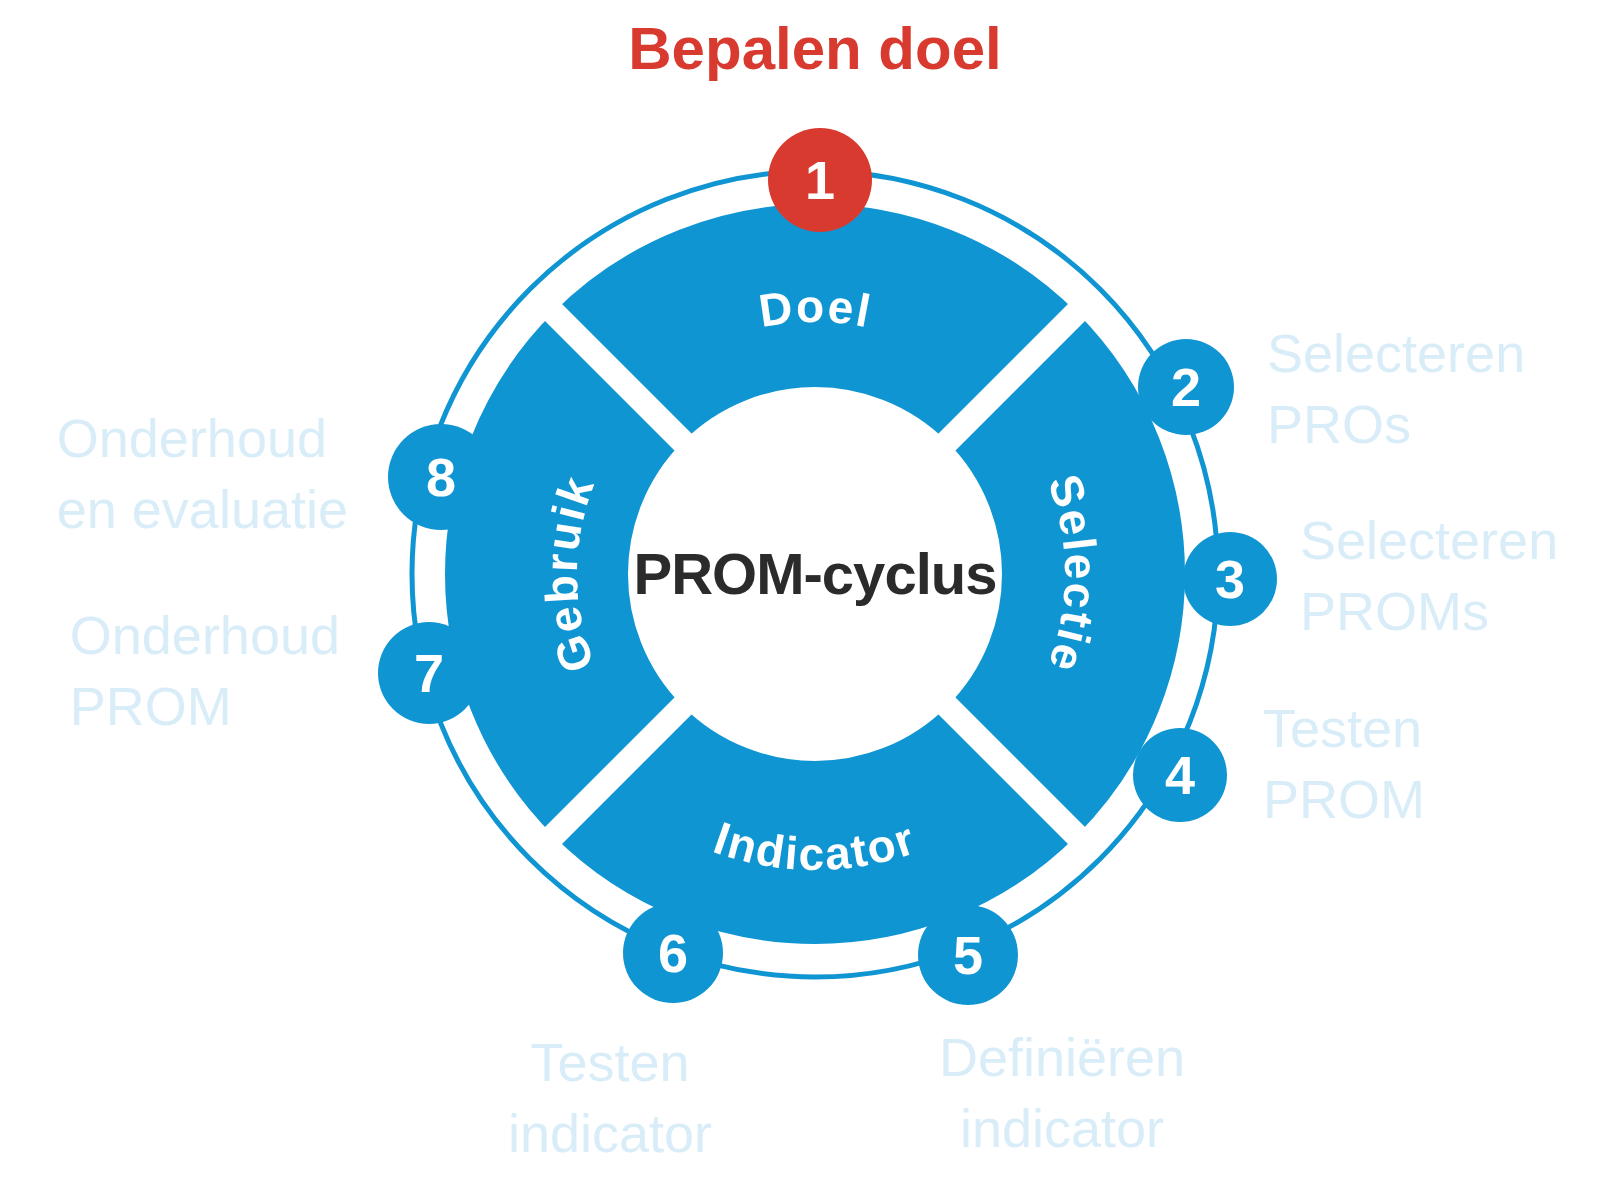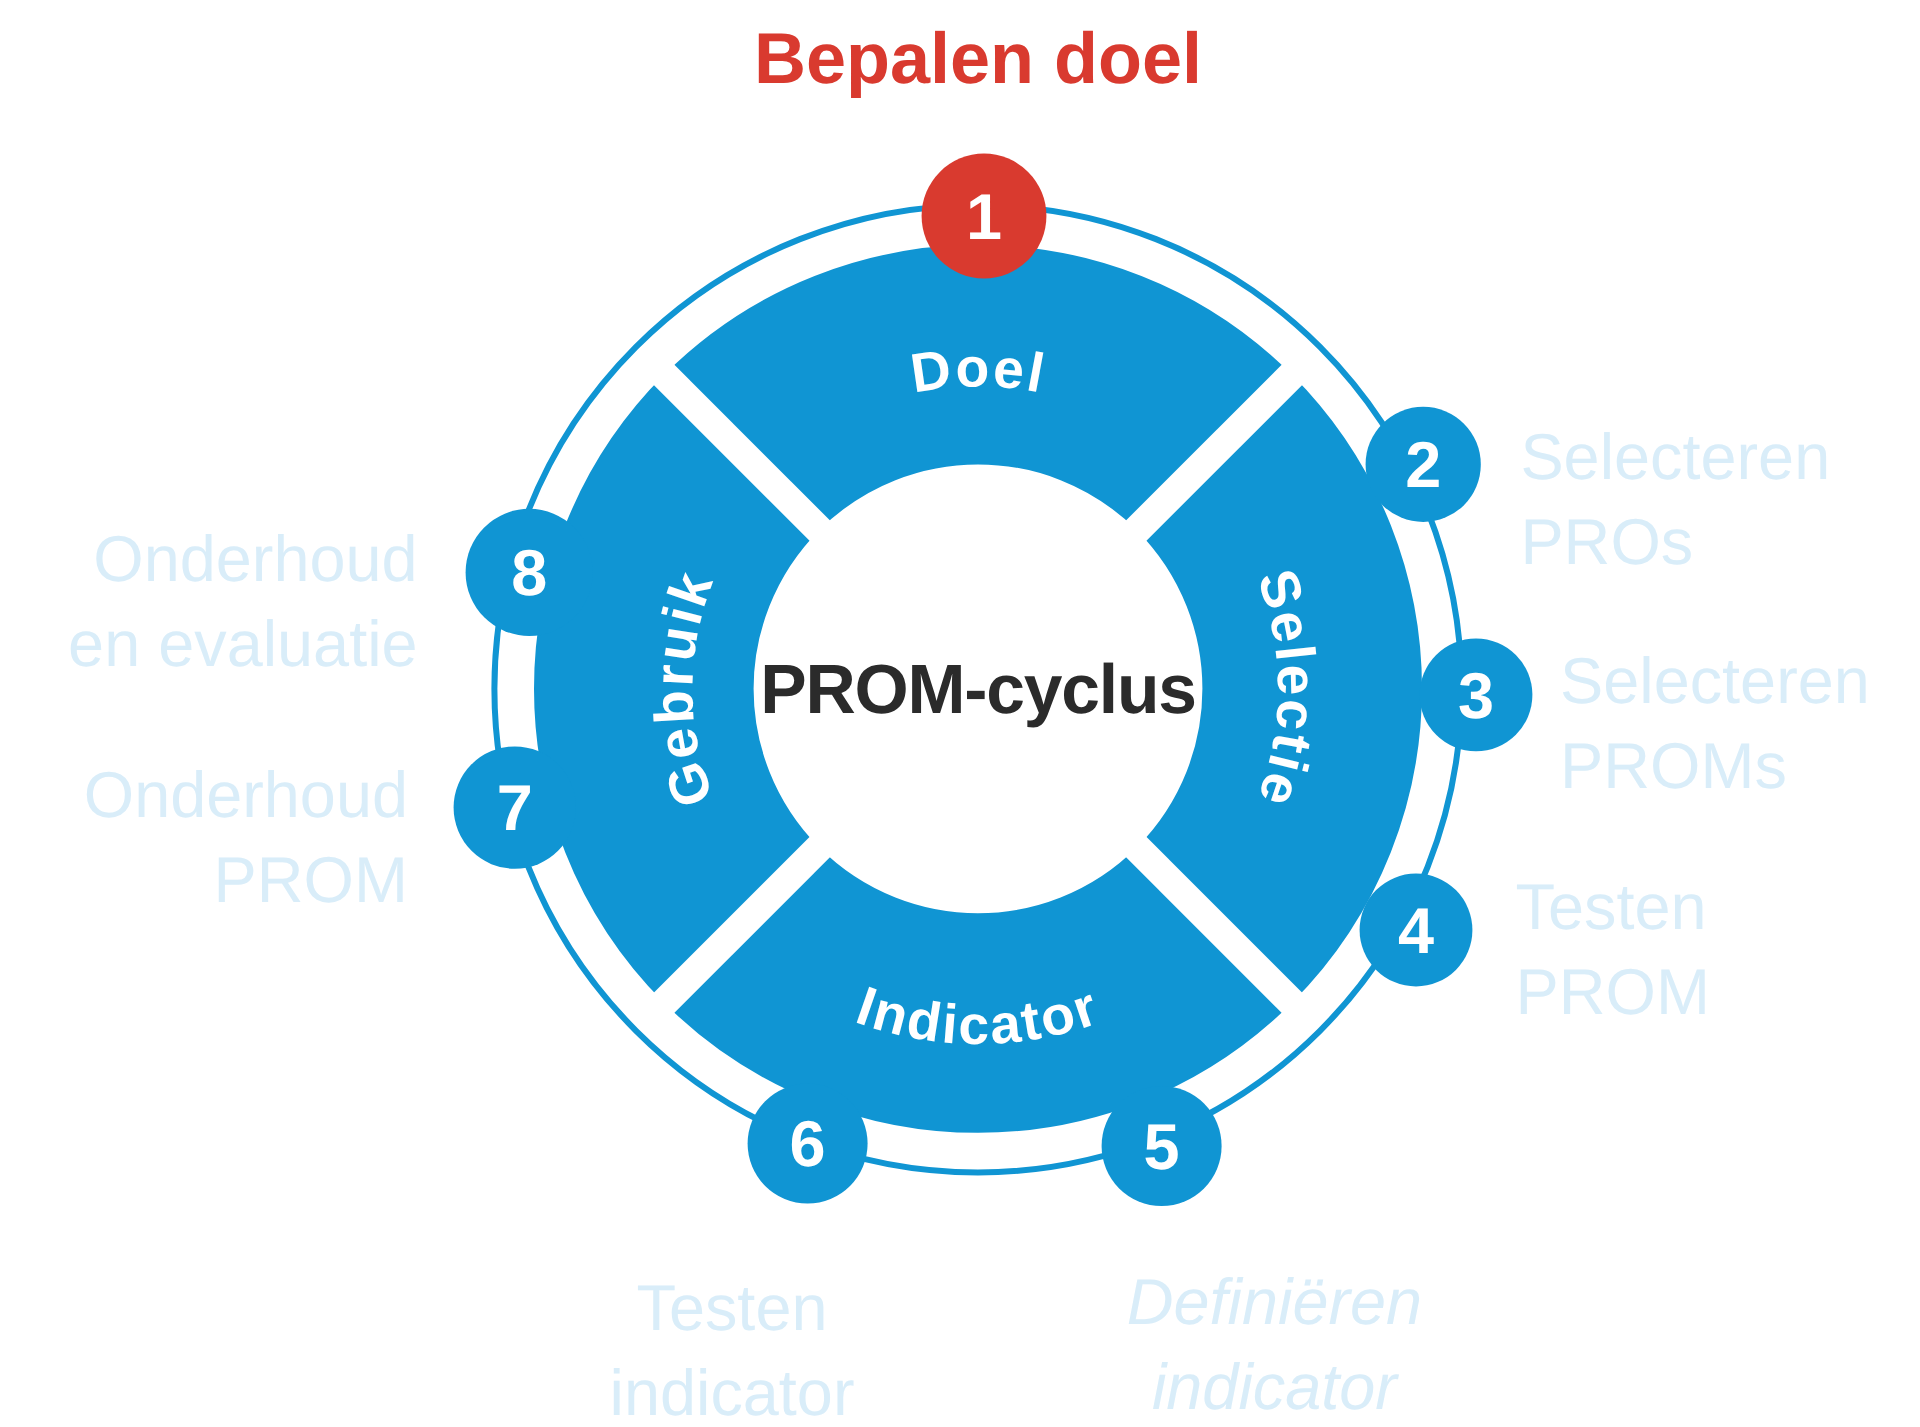"Selecteren" .faint-label { margin-top: 28px -> none }
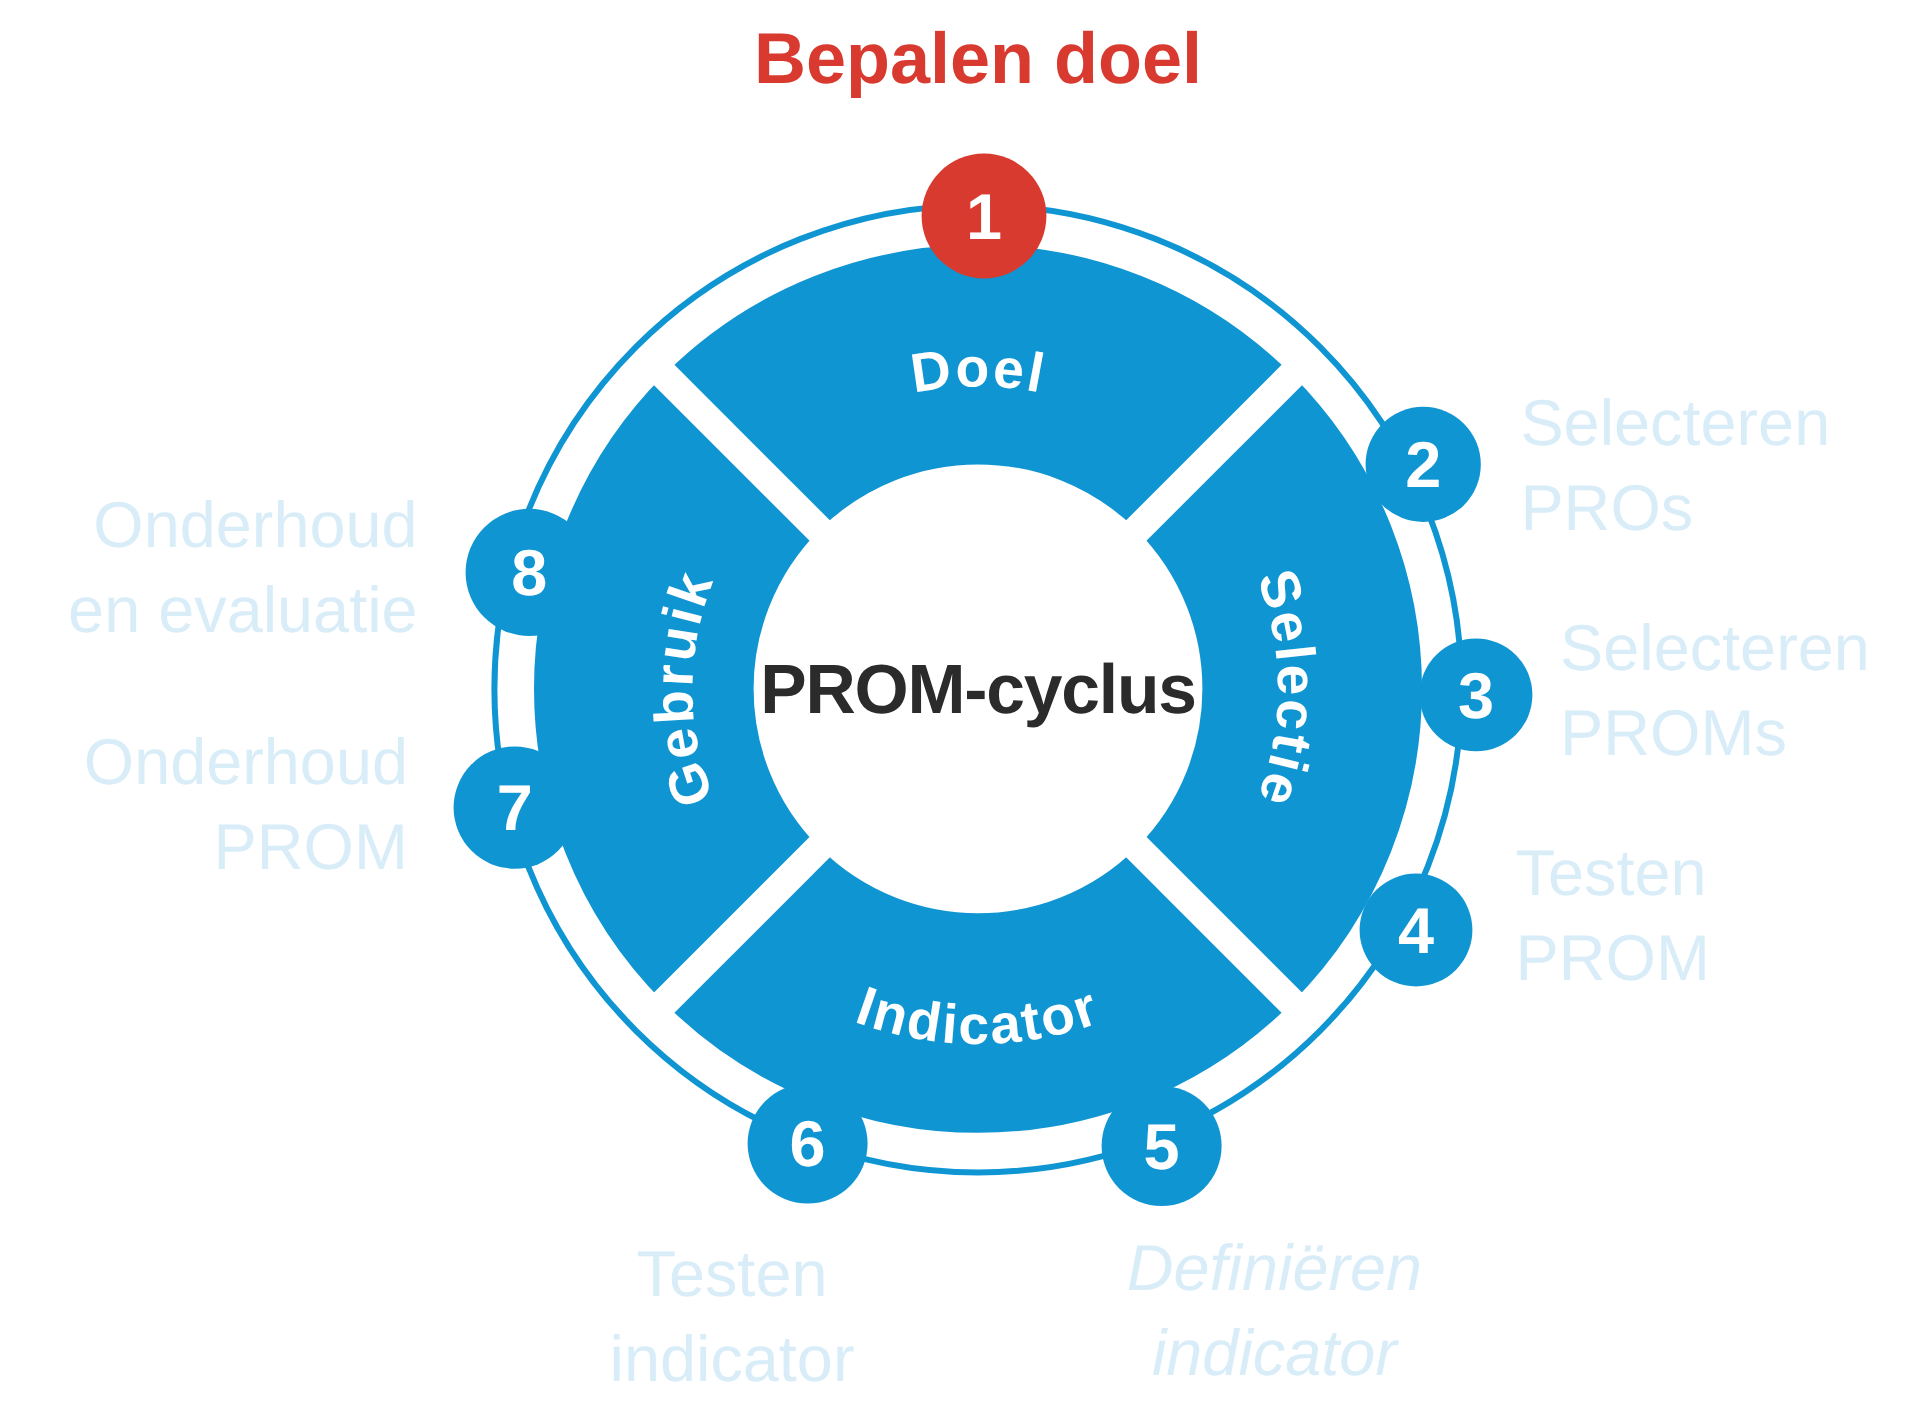"Onderhoud" .faint-label.align-right { text-align: right -> none }
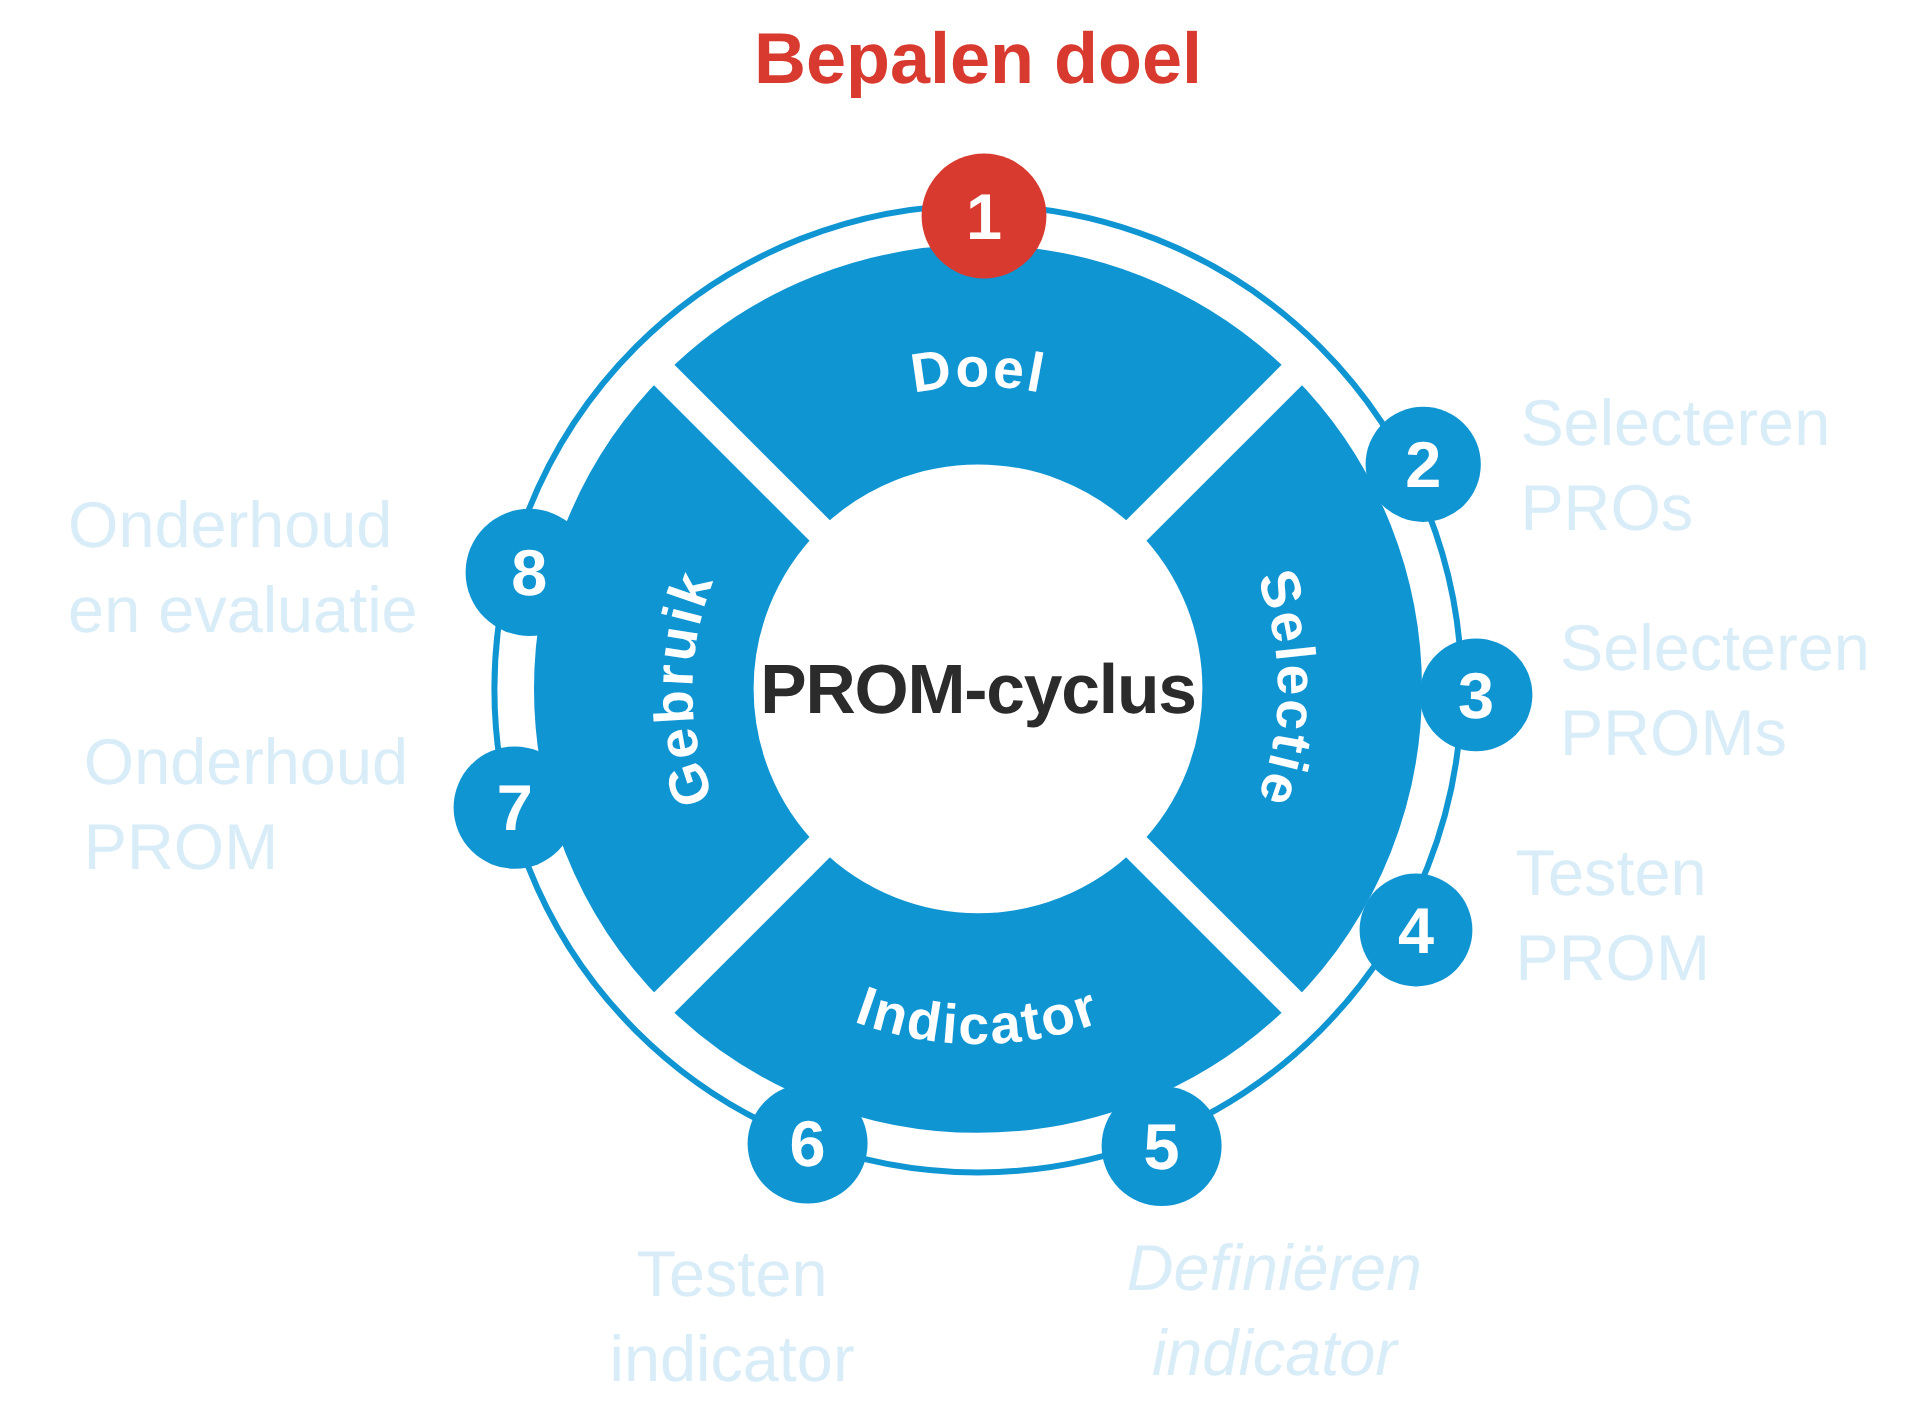"Definiëren" div.faint-label { font-style: italic -> none }
